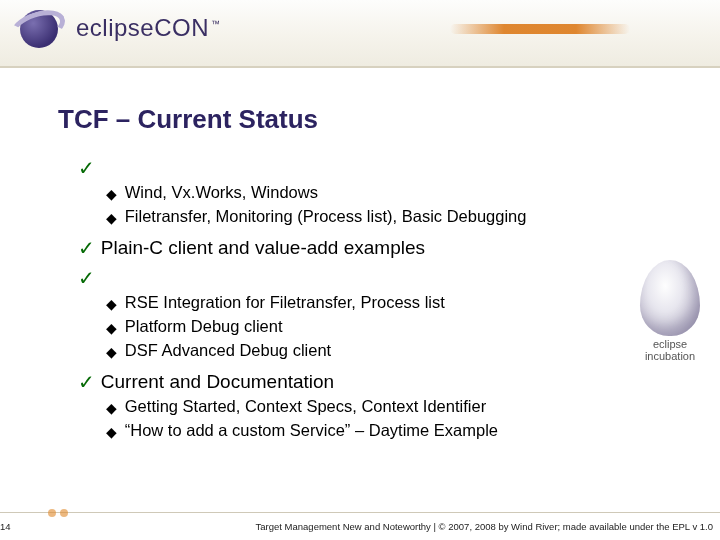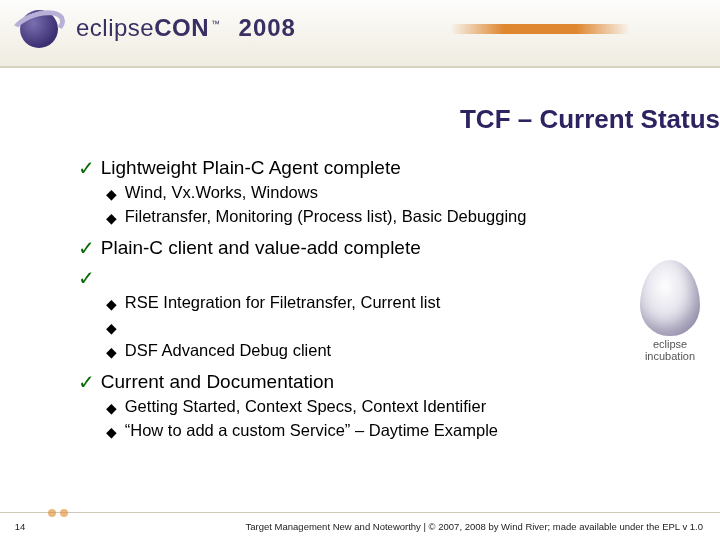"CON" .logo-text .bold { font-weight: 700 -> 400 }
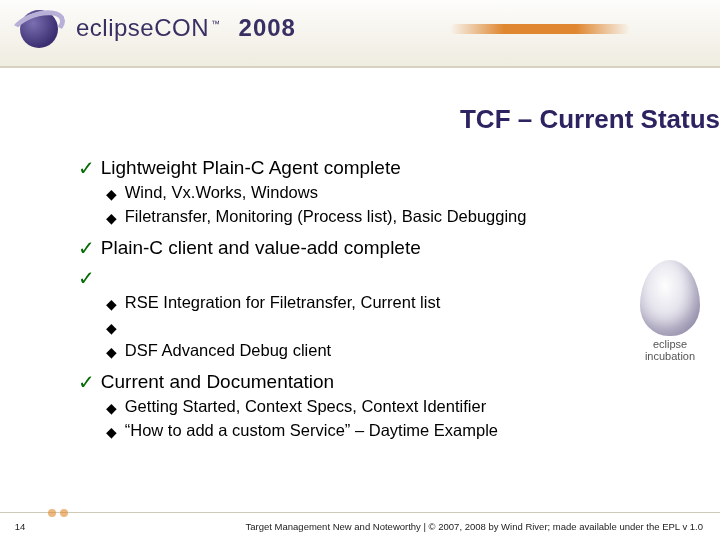"2008" span.year { html: <span>2008</span> -> none }
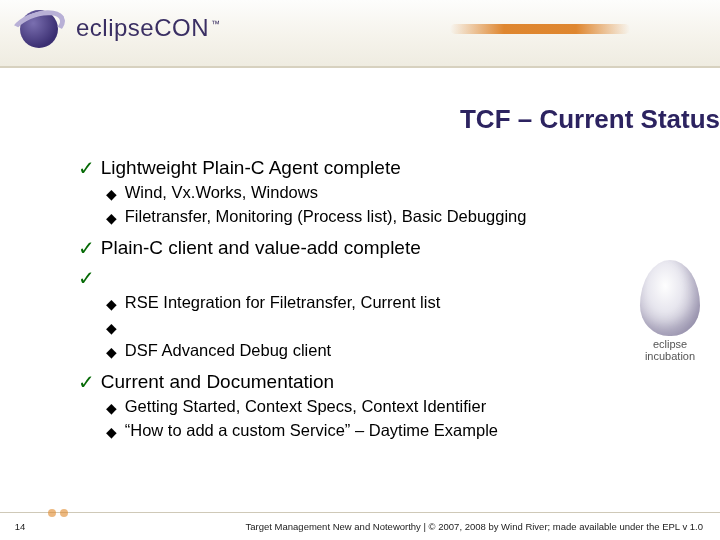"TCF – Current Status" .title { text-align: right -> none }
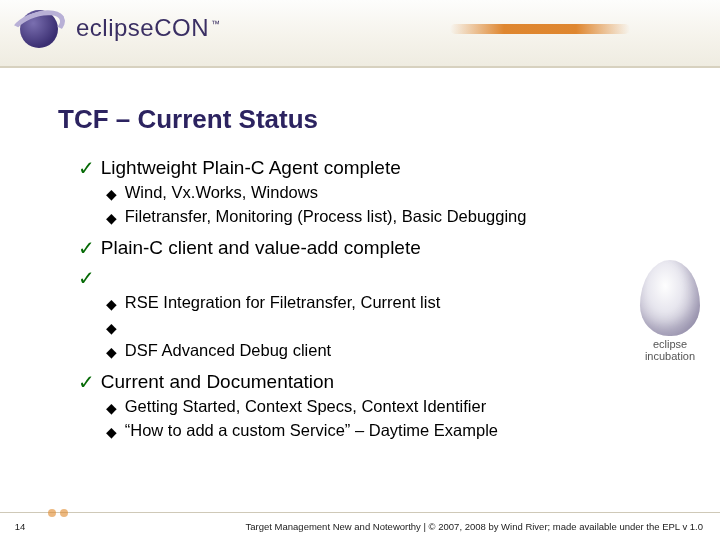"Lightweight Plain-C Agent complete" span { html: <span>Lightweight Plain-C Agent complete</span> -> none }
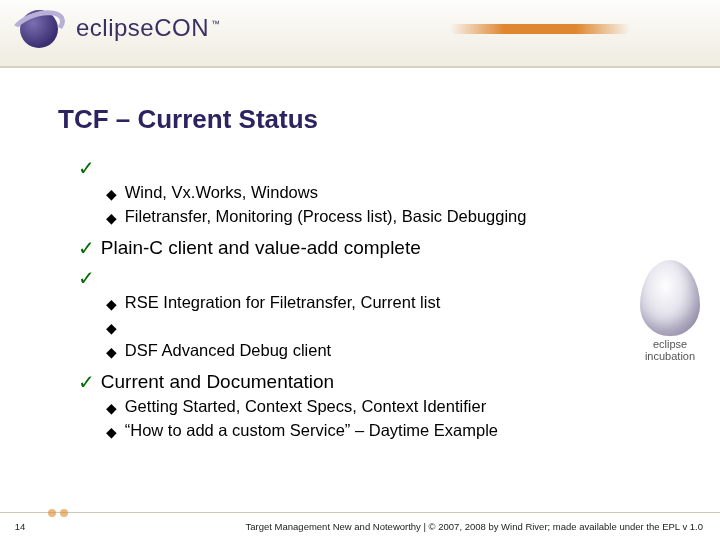"Plain-C client and value-add complete" span { text: complete -> examples }
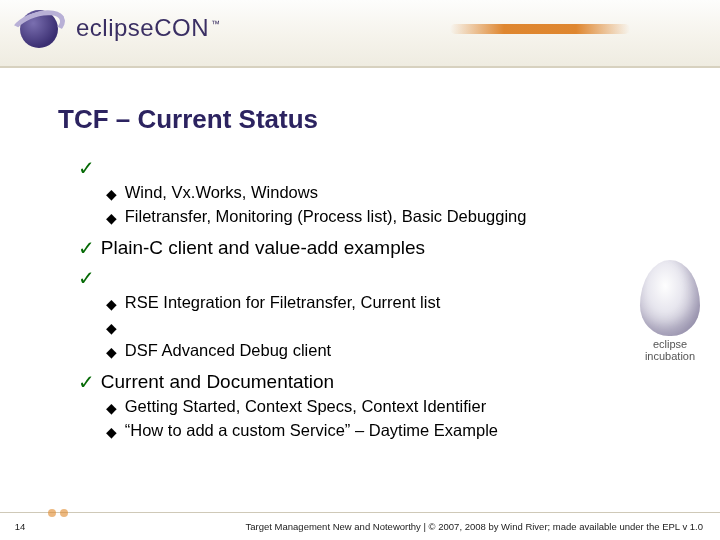"RSE Integration for Filetransfer," span { text: Current -> Process }
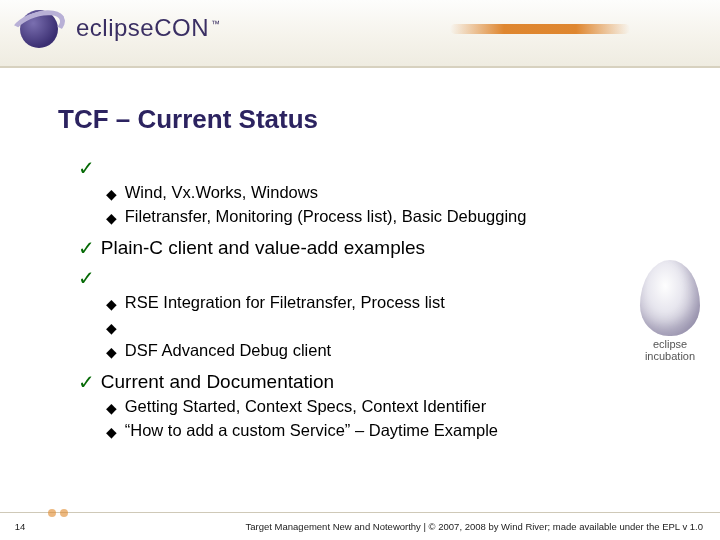"Platform Debug client" span { html: none -> <span>Platform Debug client</span> }
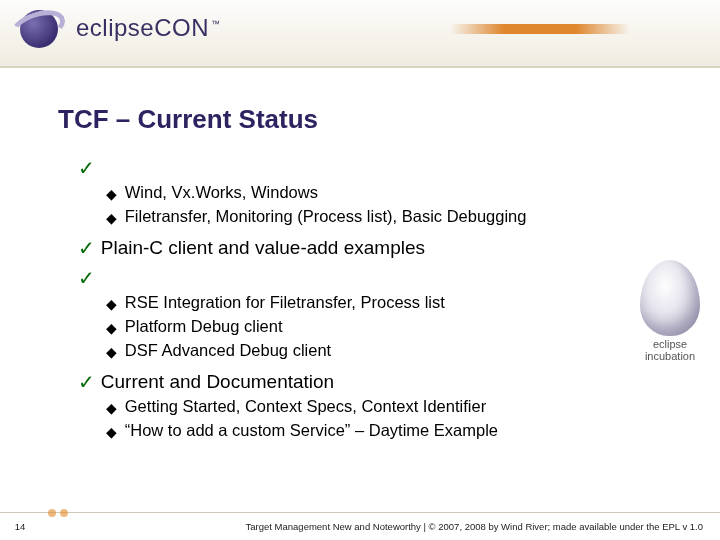"14" .footer .pn { text-align: center -> left }
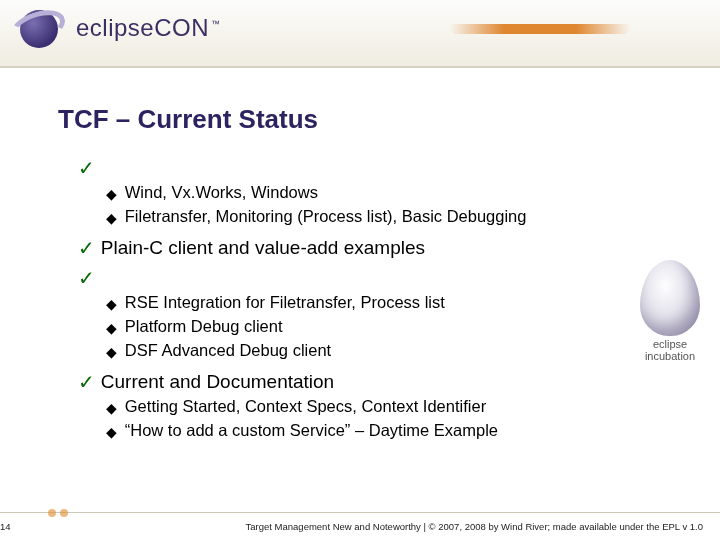"Target Management New and Noteworthy" .footer .ft { padding-right: 17px -> 7px }
